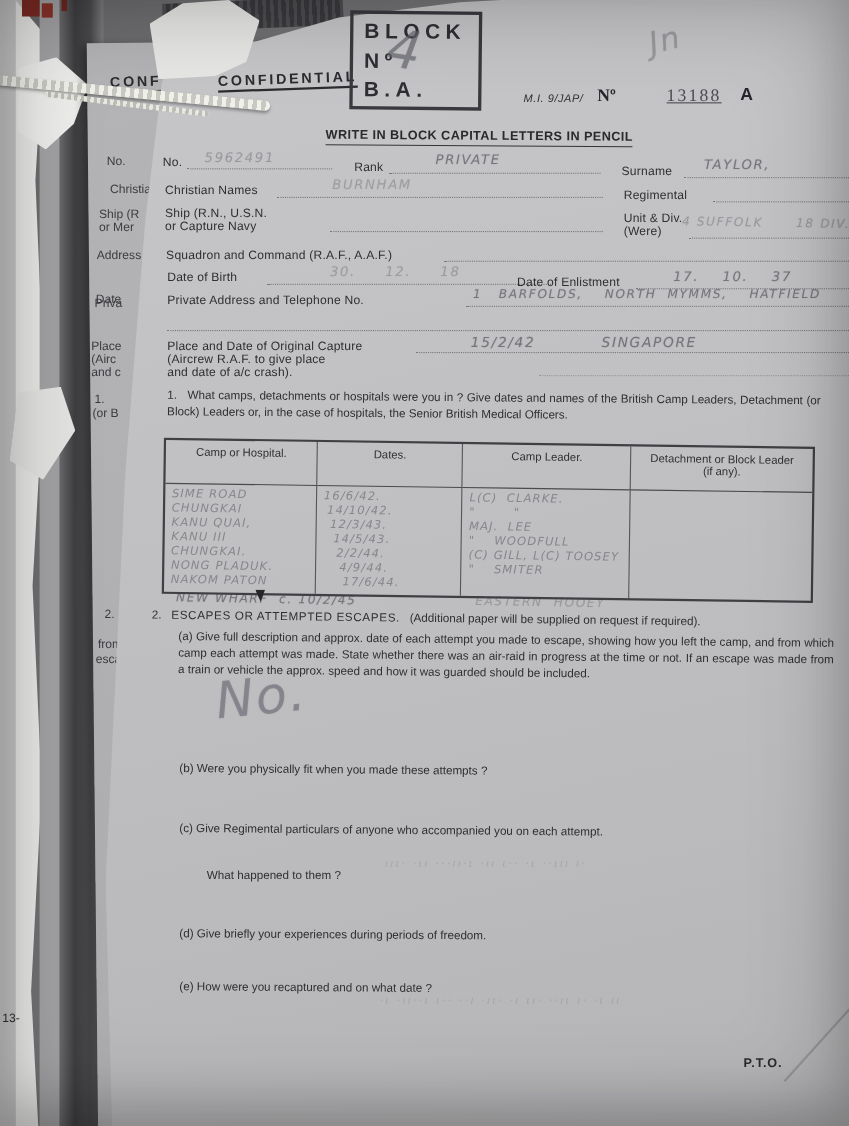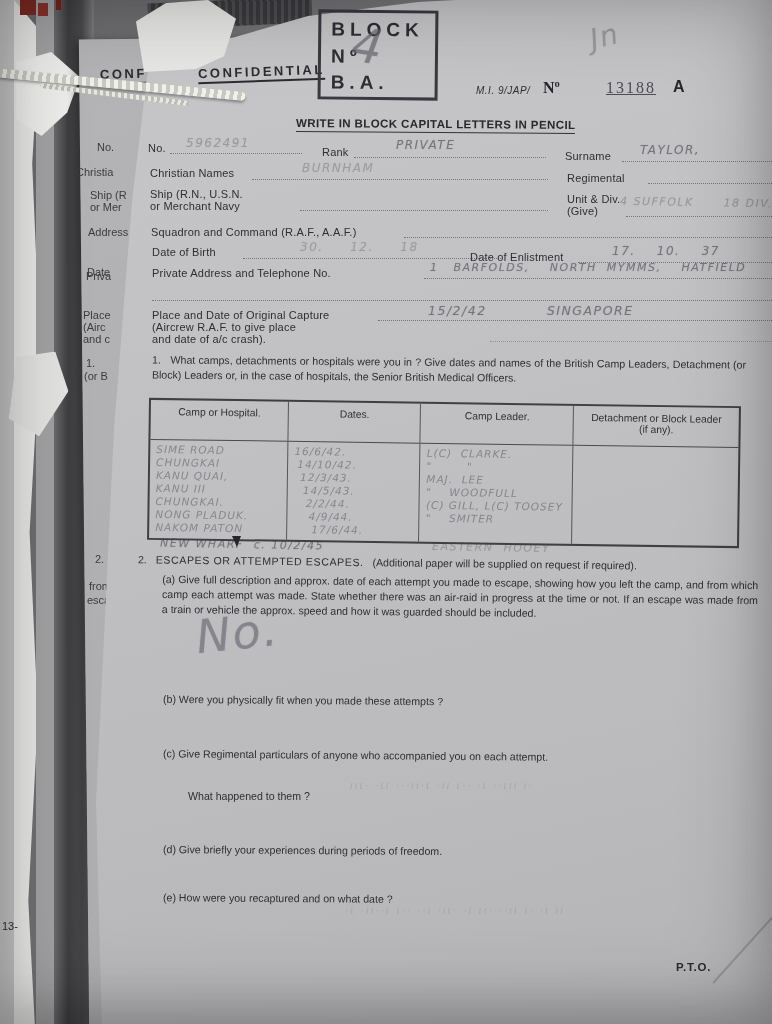"Christia" span.frag { left: 76px -> 100px }
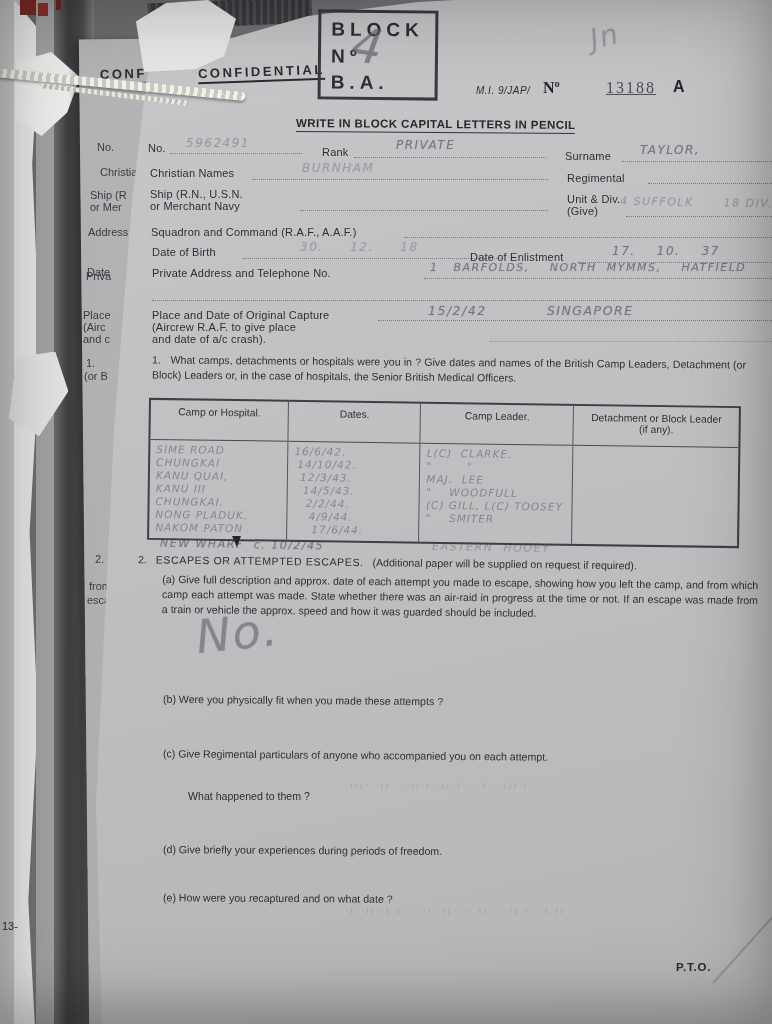"or Merchant Navy" span.lbl { text: Merchant -> Capture }
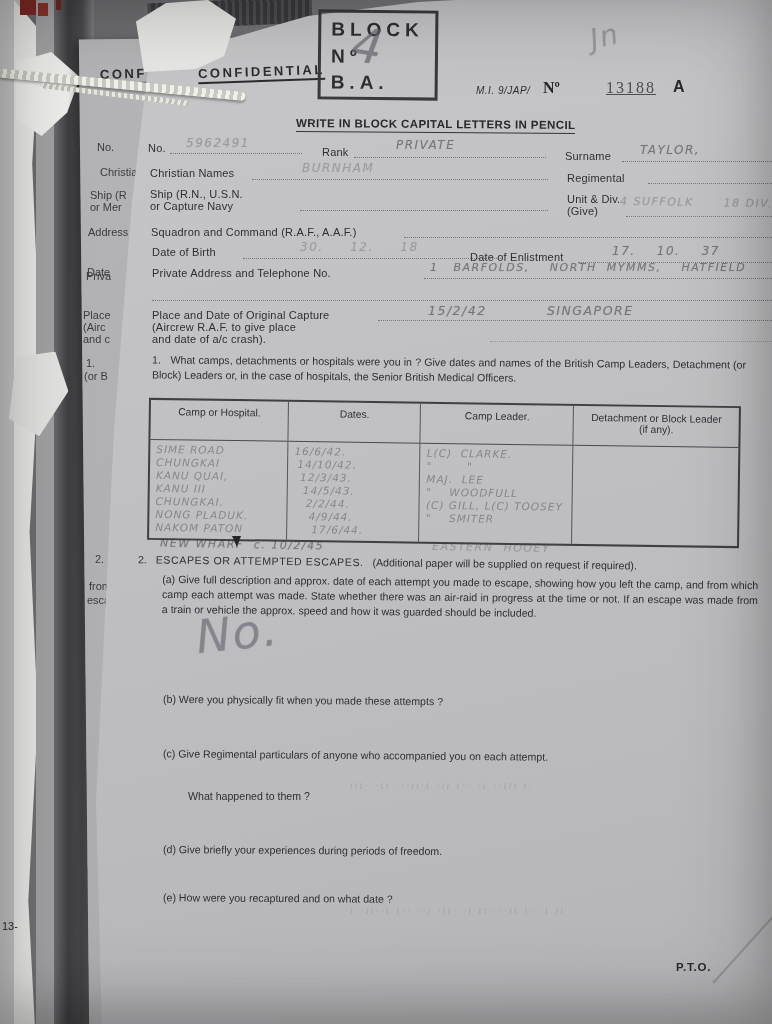"(Give)" span.lbl { text: Give -> Were }
